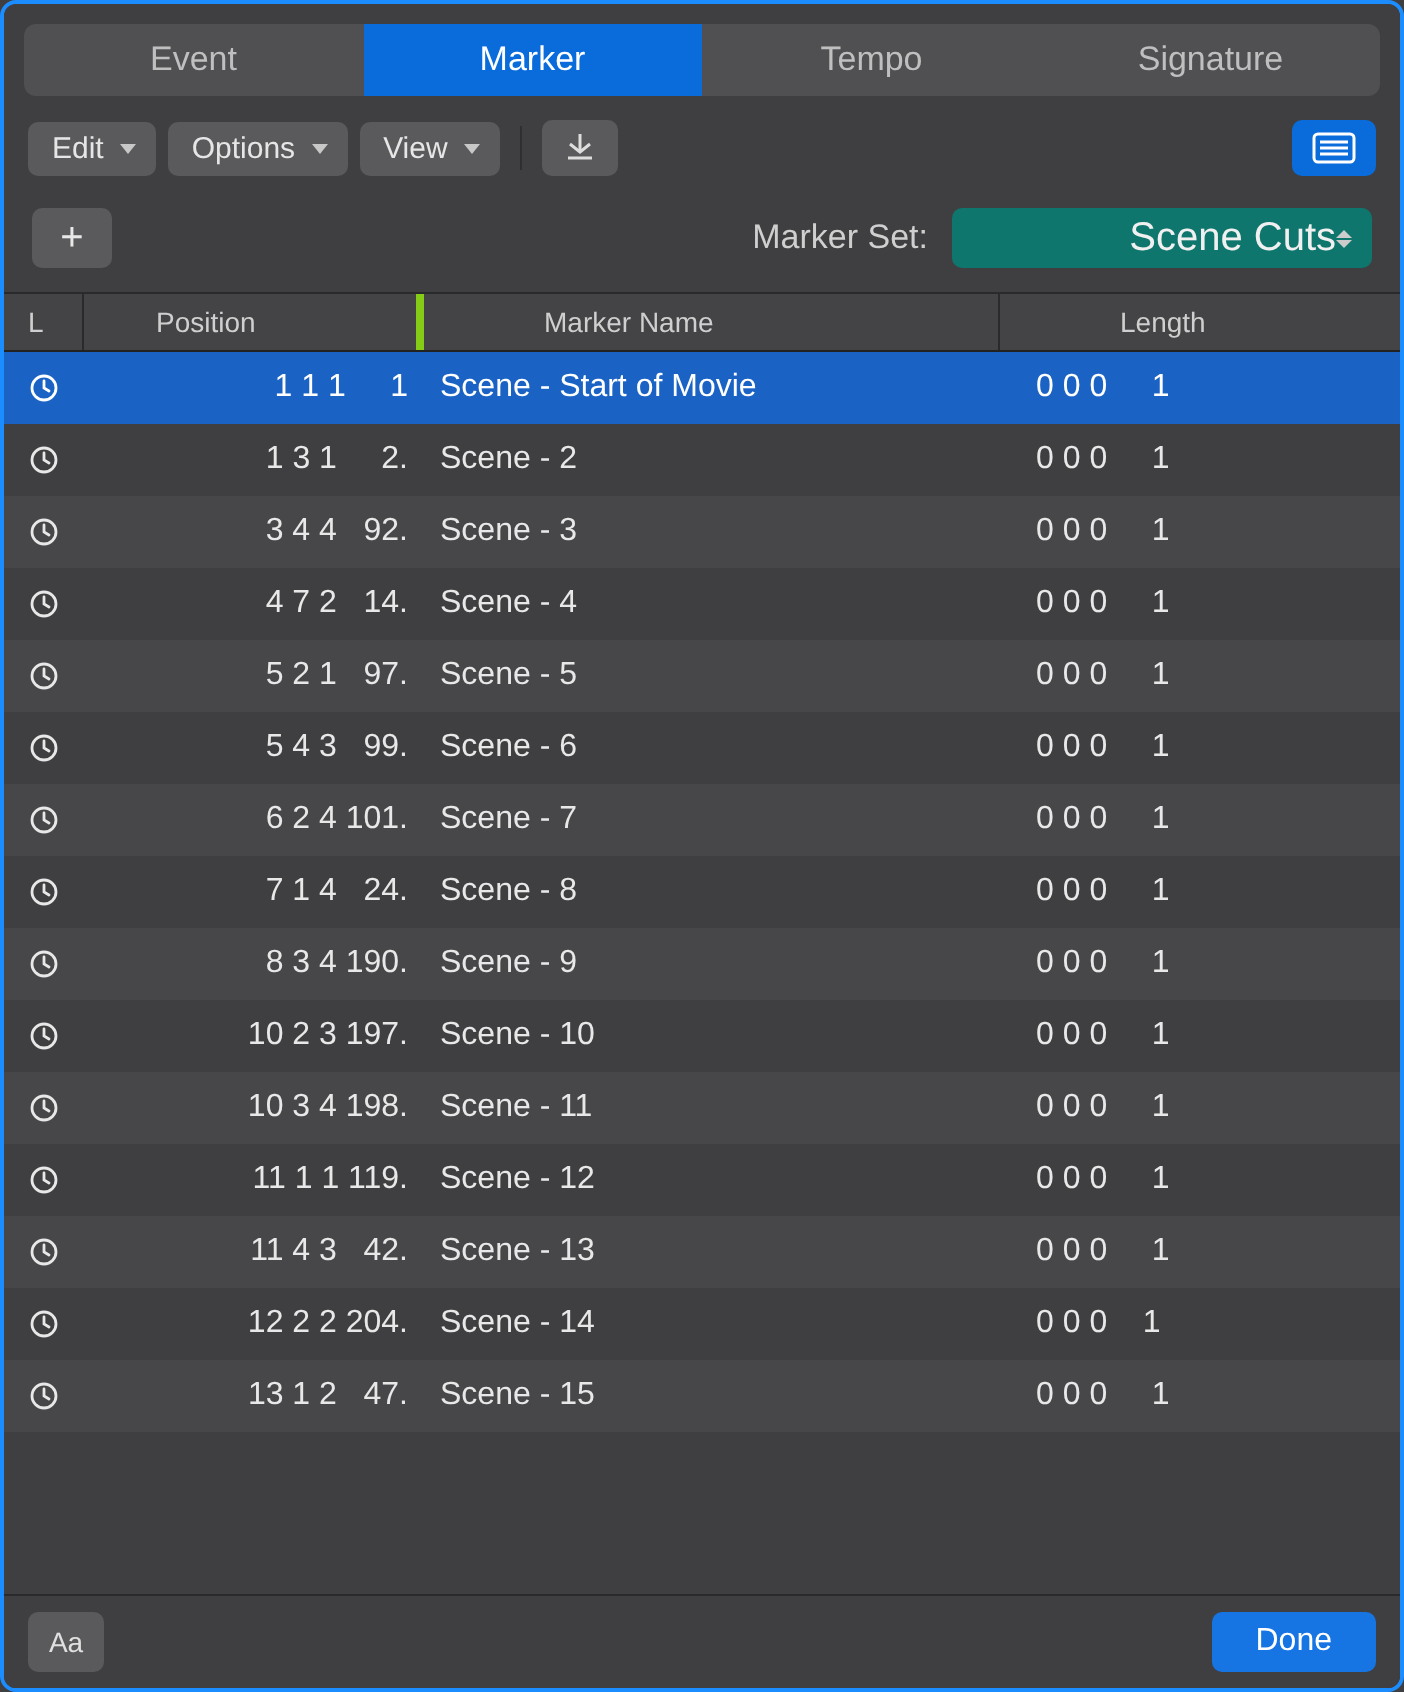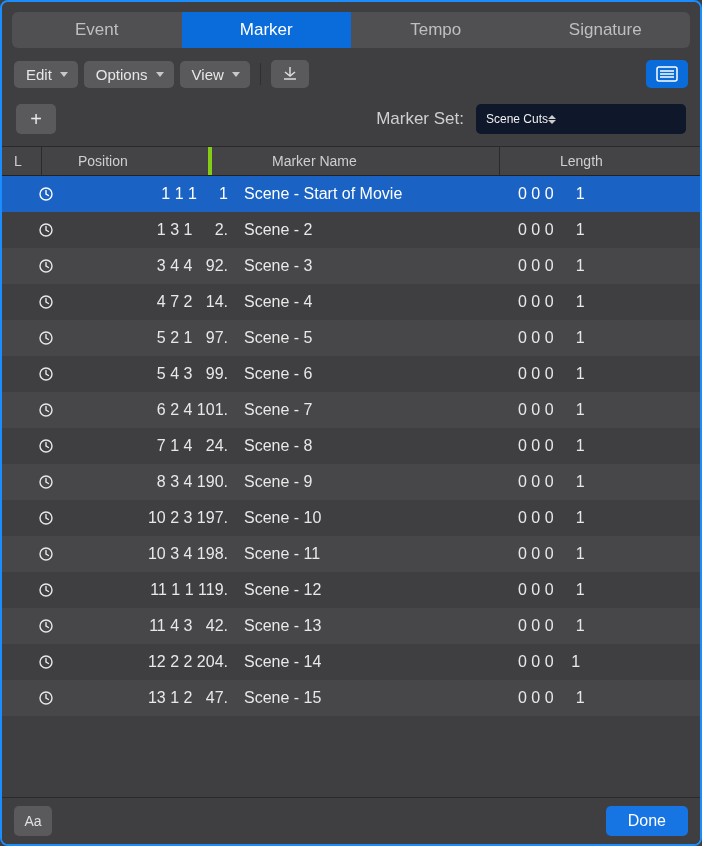"Scene Cuts" .set-select { background: #0f172a -> #0f766e; font-size: 12px -> 20px; justify-content: flex-start -> flex-end }
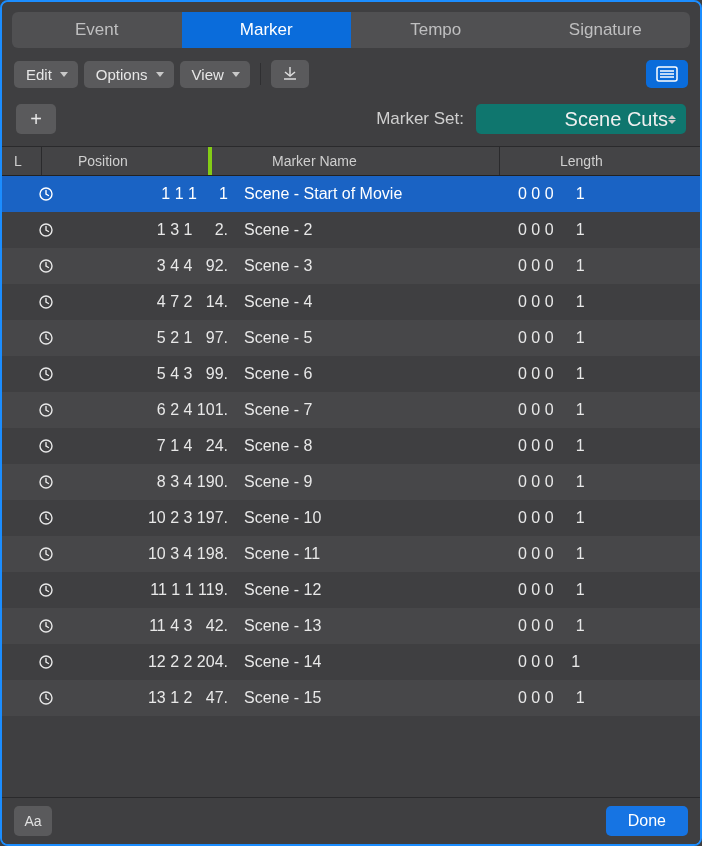"1 1 1 1" .row { padding-left: 24px -> none }
